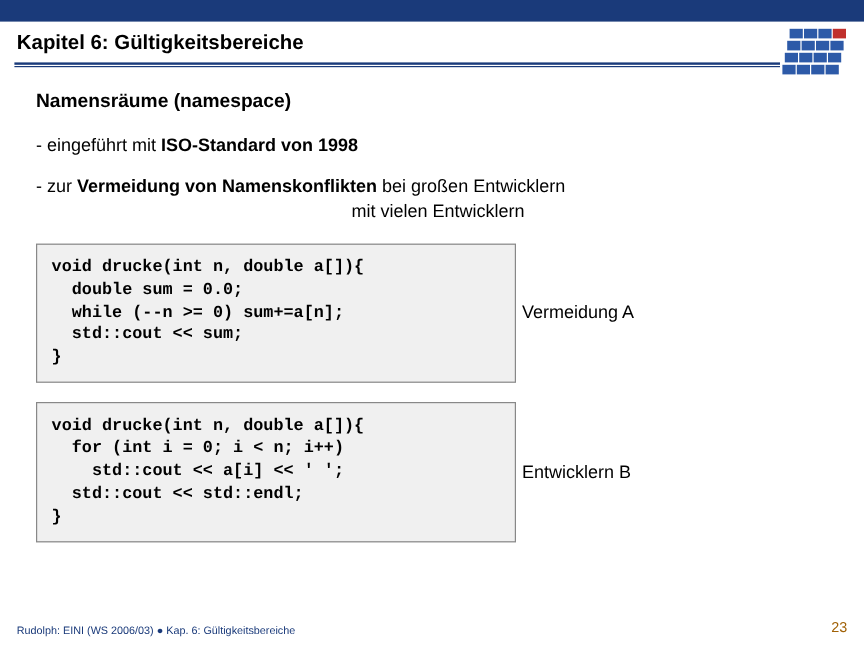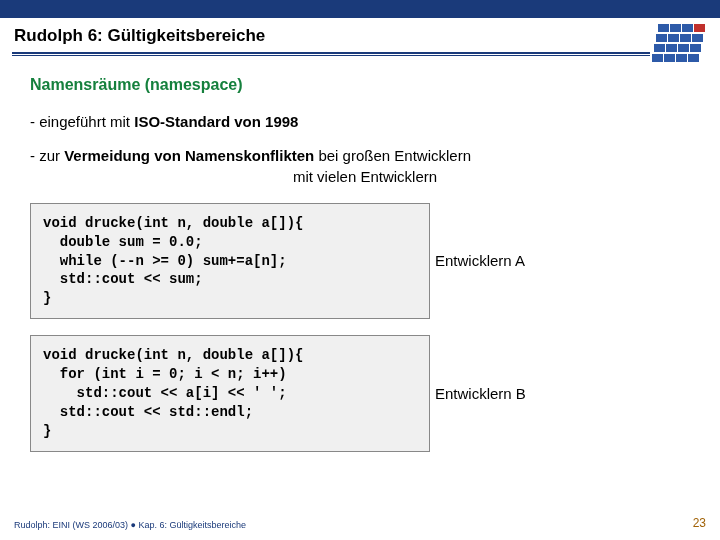"Rudolph 6: Gültigkeitsbereiche" div.chapter-title { text: Rudolph -> Kapitel }
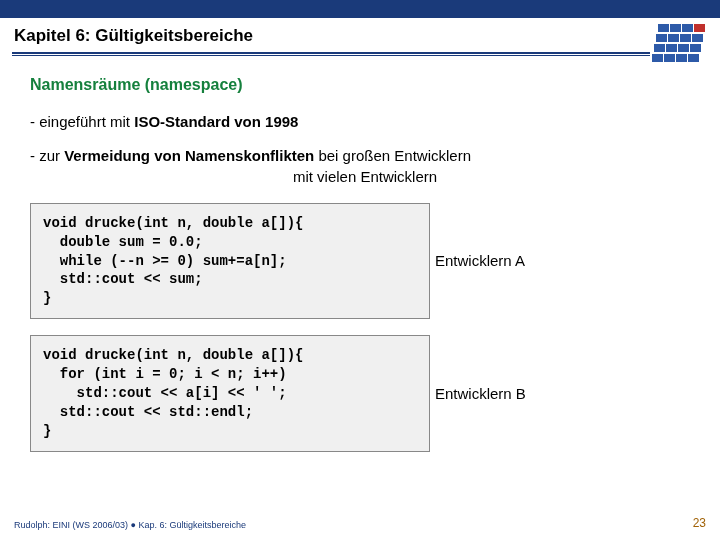"Namensräume (namespace)" .section-h { color: #15803d -> #000000 }
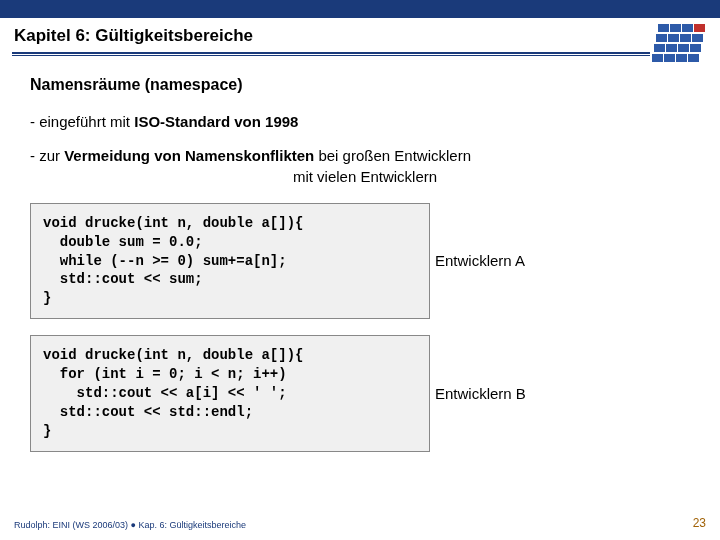"Entwicklern A" div.dev-label { text: Entwicklern -> Vermeidung }
